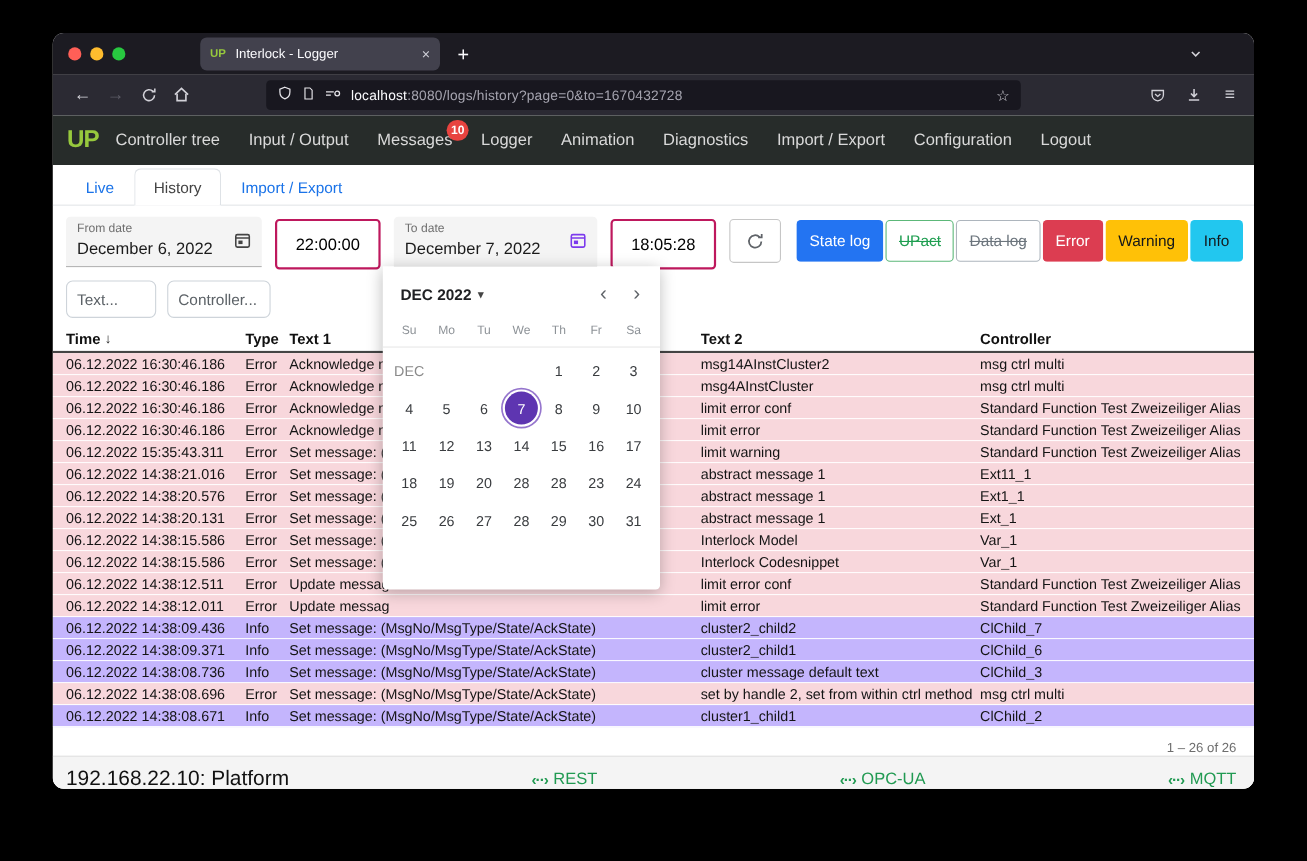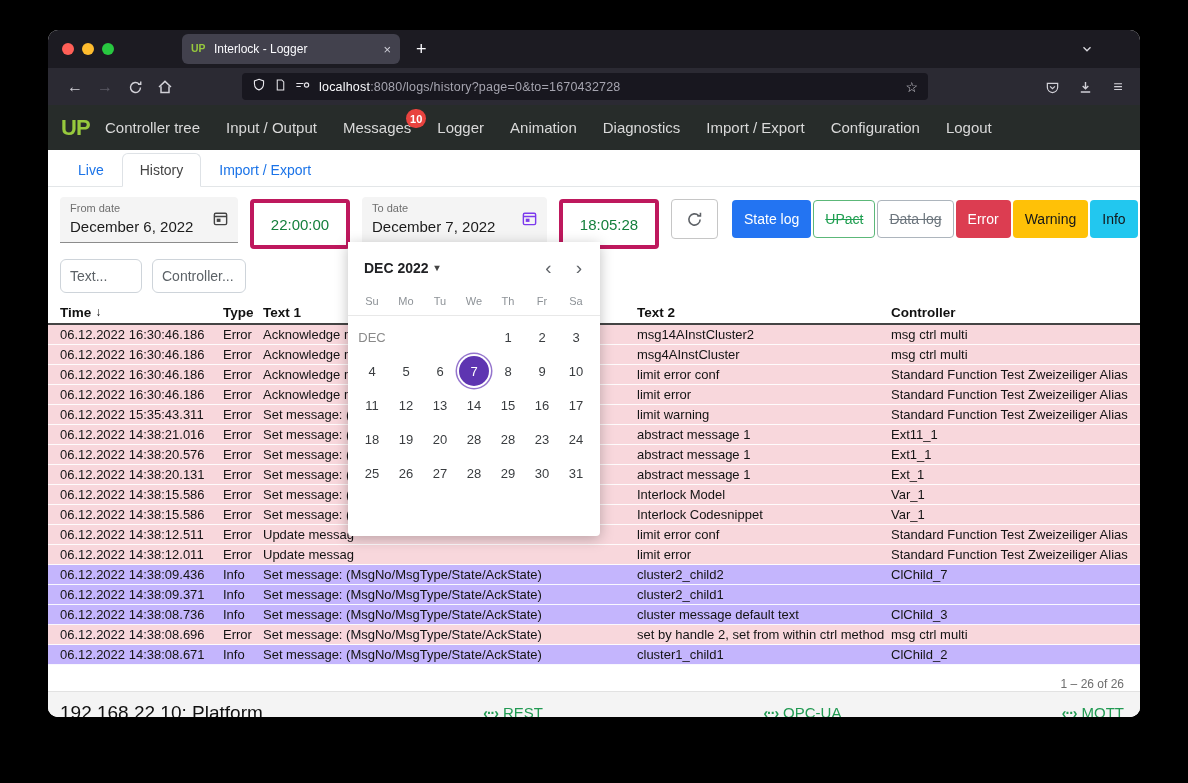"22:00:00" .timeinput { border: 4px solid #be185d -> 2px solid #be185d; color: #15803d -> #000000 }
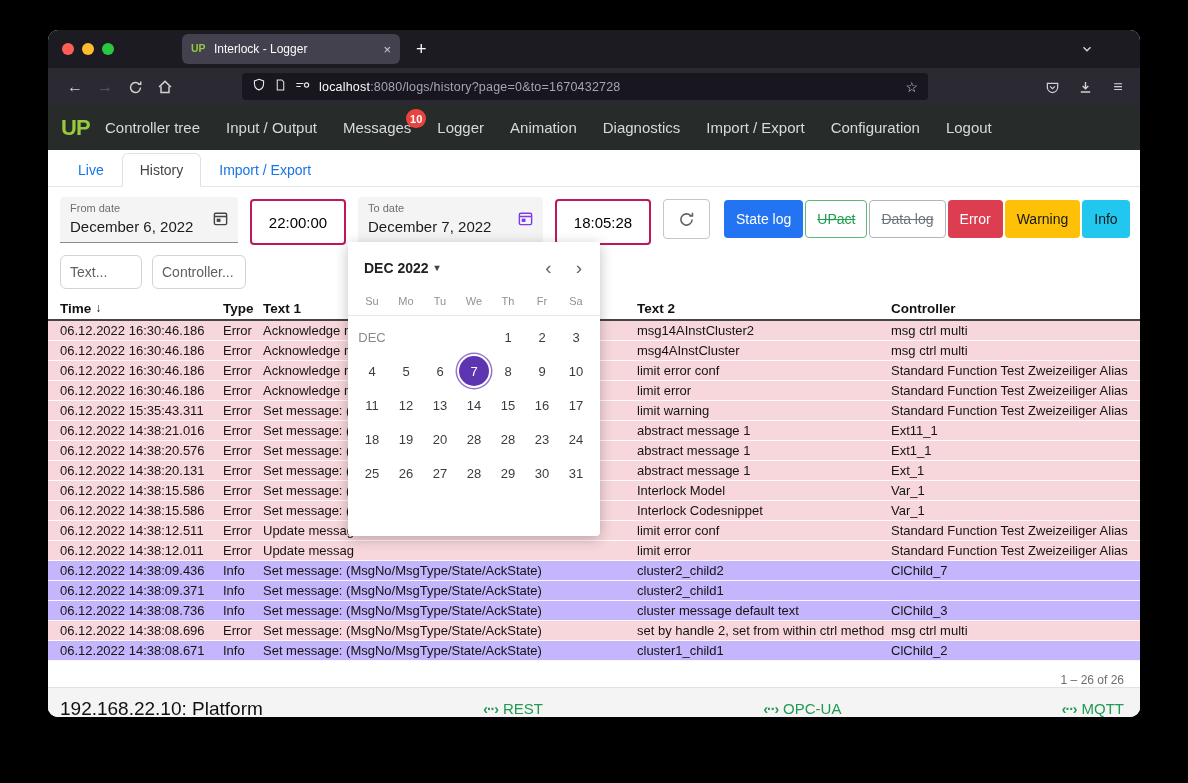"ClChild_6" div.td { html: none -> <div>ClChild_6</div> }
